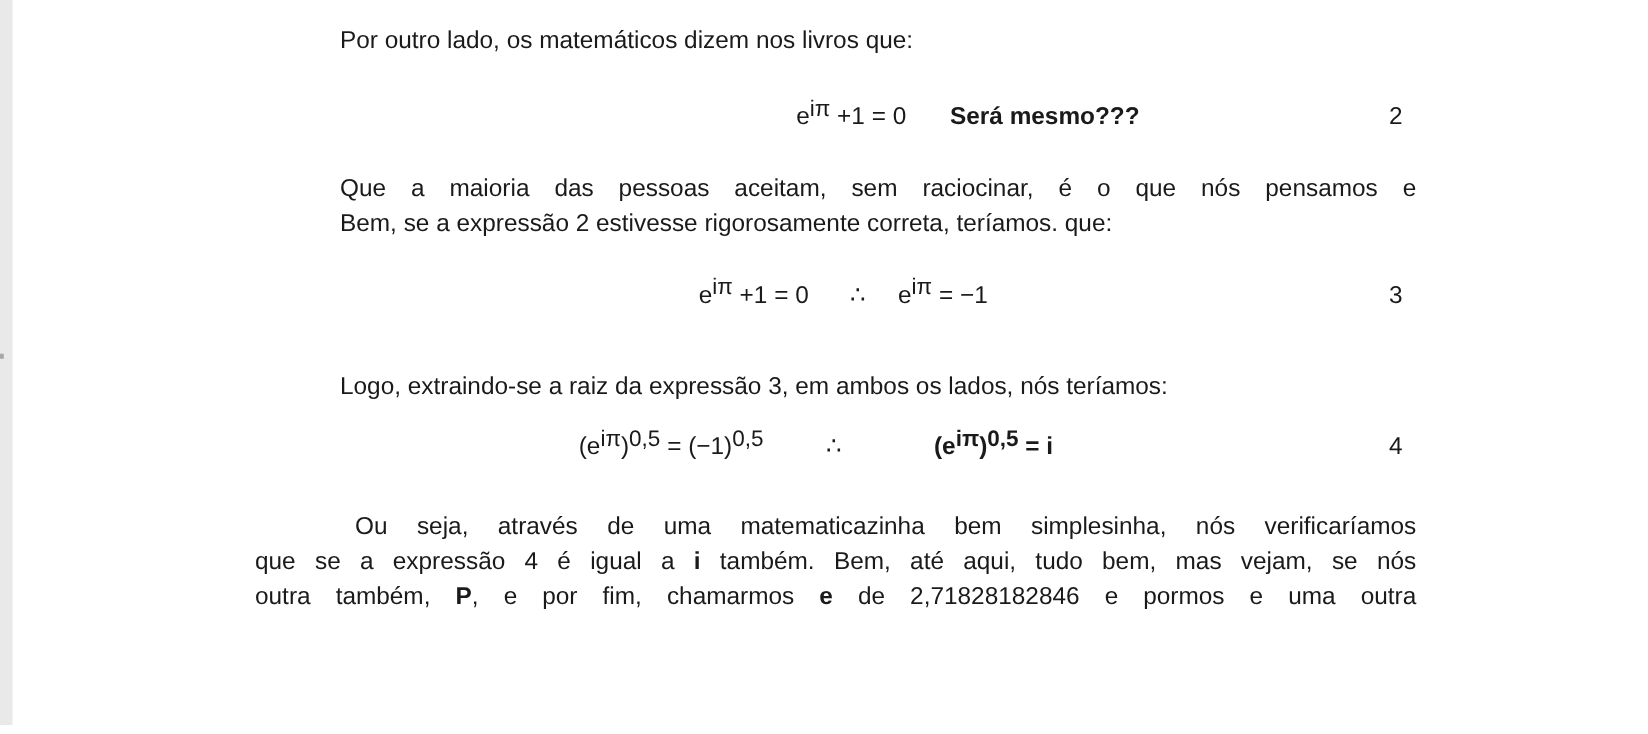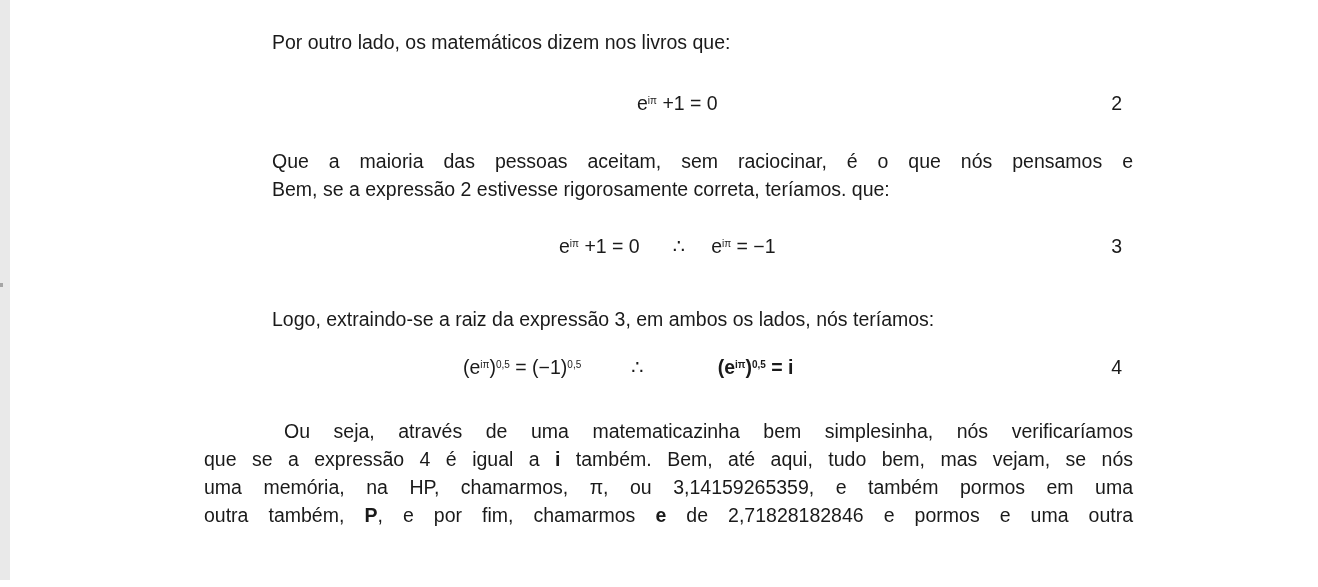"Por outro lado, os matemáticos" .doc { top: 14px -> 4px }
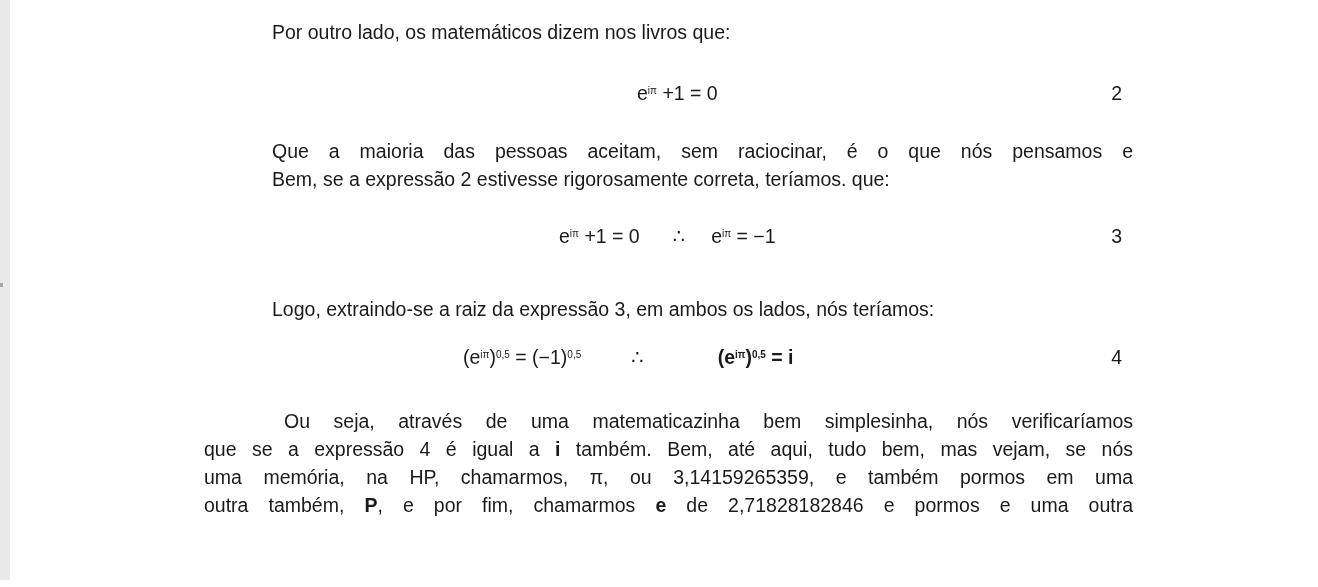"iπ" .sup { font-size: 10px -> 18px }
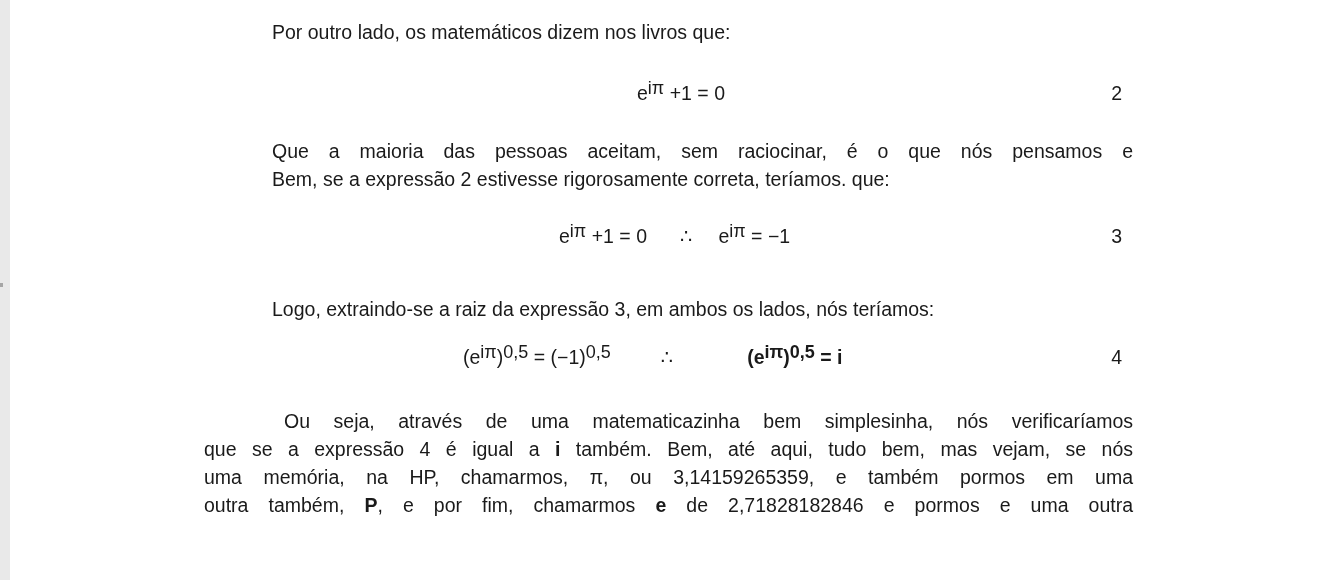"Será mesmo???" span.seg { html: none -> <span><span>Será mesmo???</span></span> }
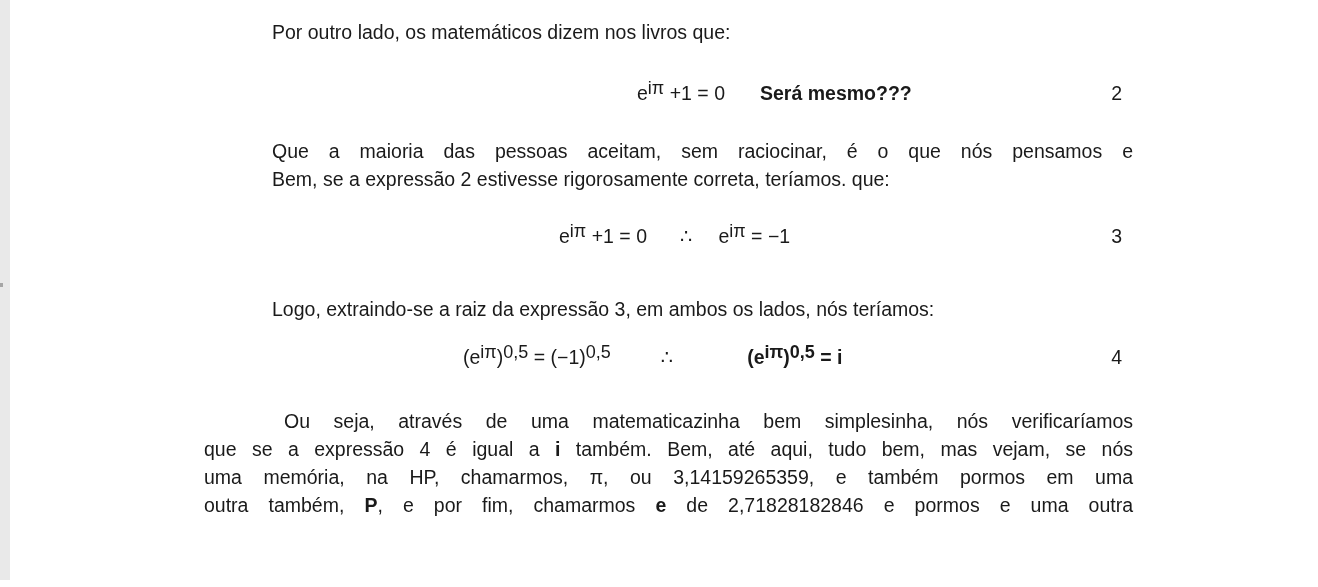"uma memória, na HP, chamarmos," div.line { html: <div><span>uma memória, na HP, chamarmos, π, ou 3,14159265359, e também pormos em uma</span></div> -> none }
